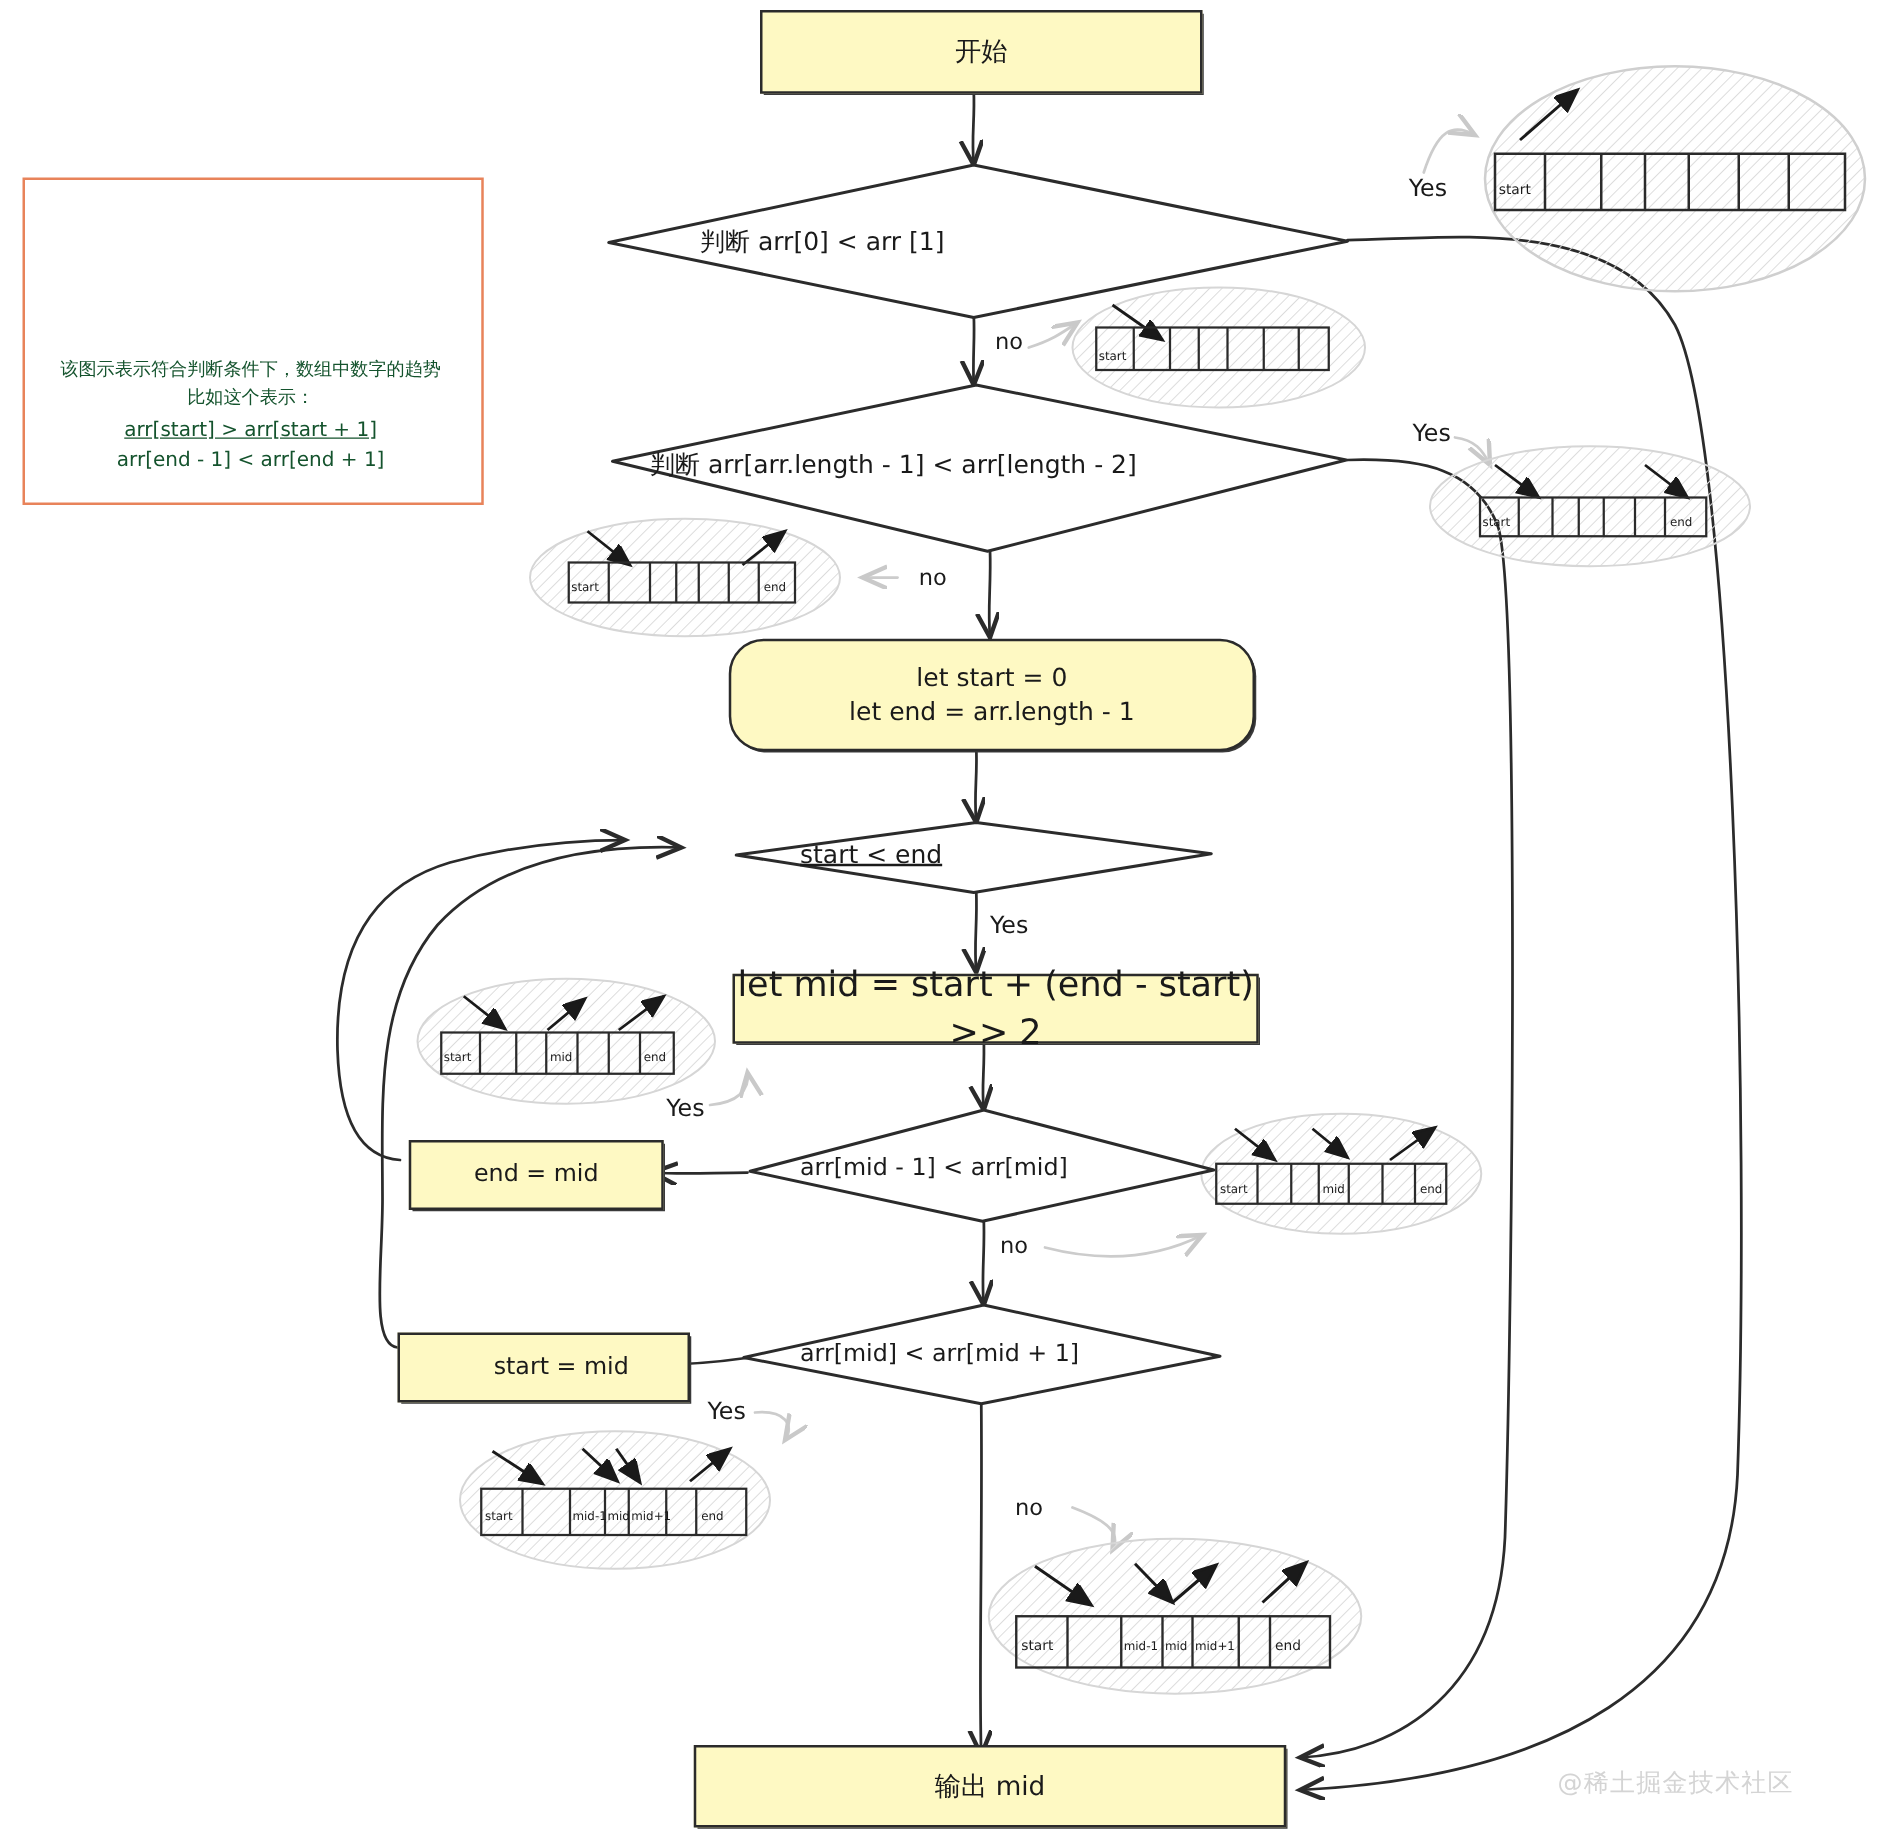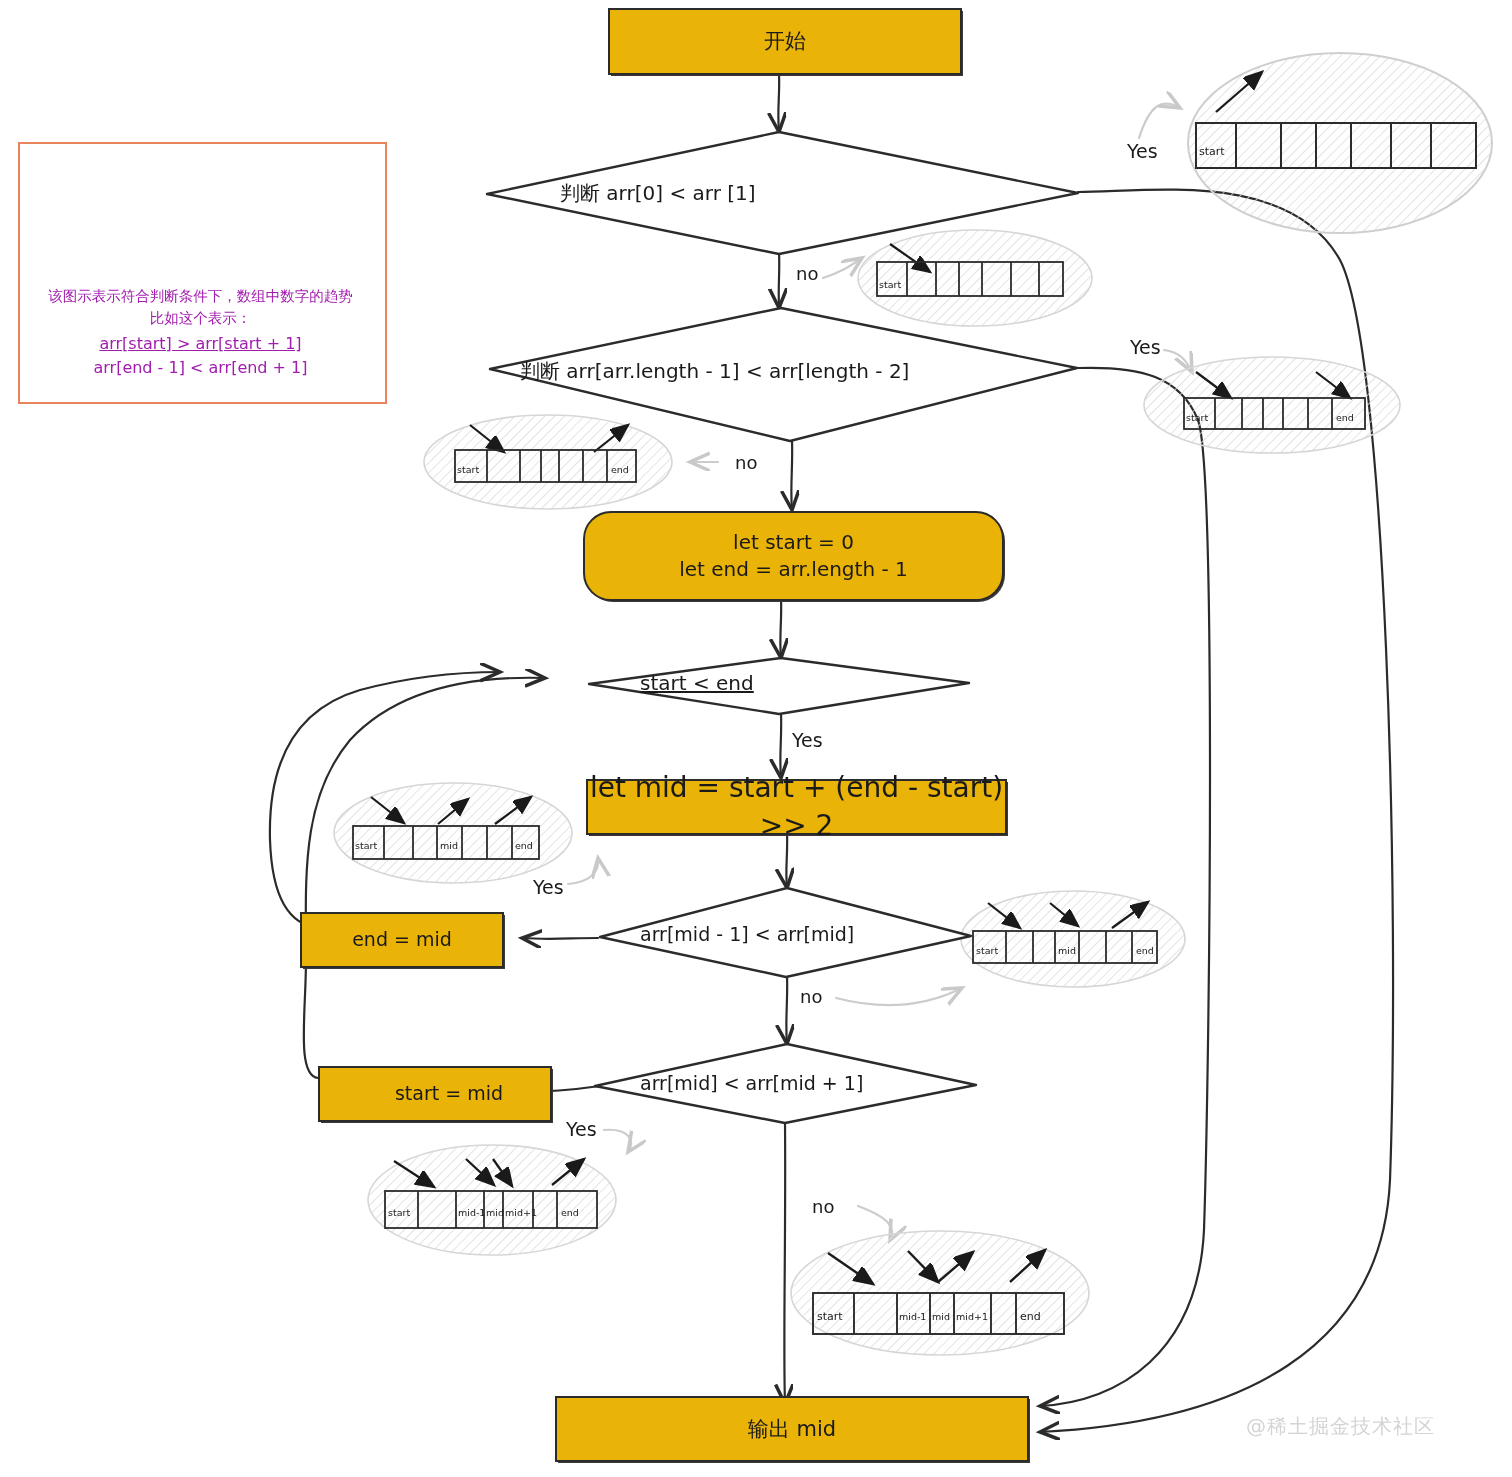"开始" .rect { background: #eab308 -> #fef9c3 }
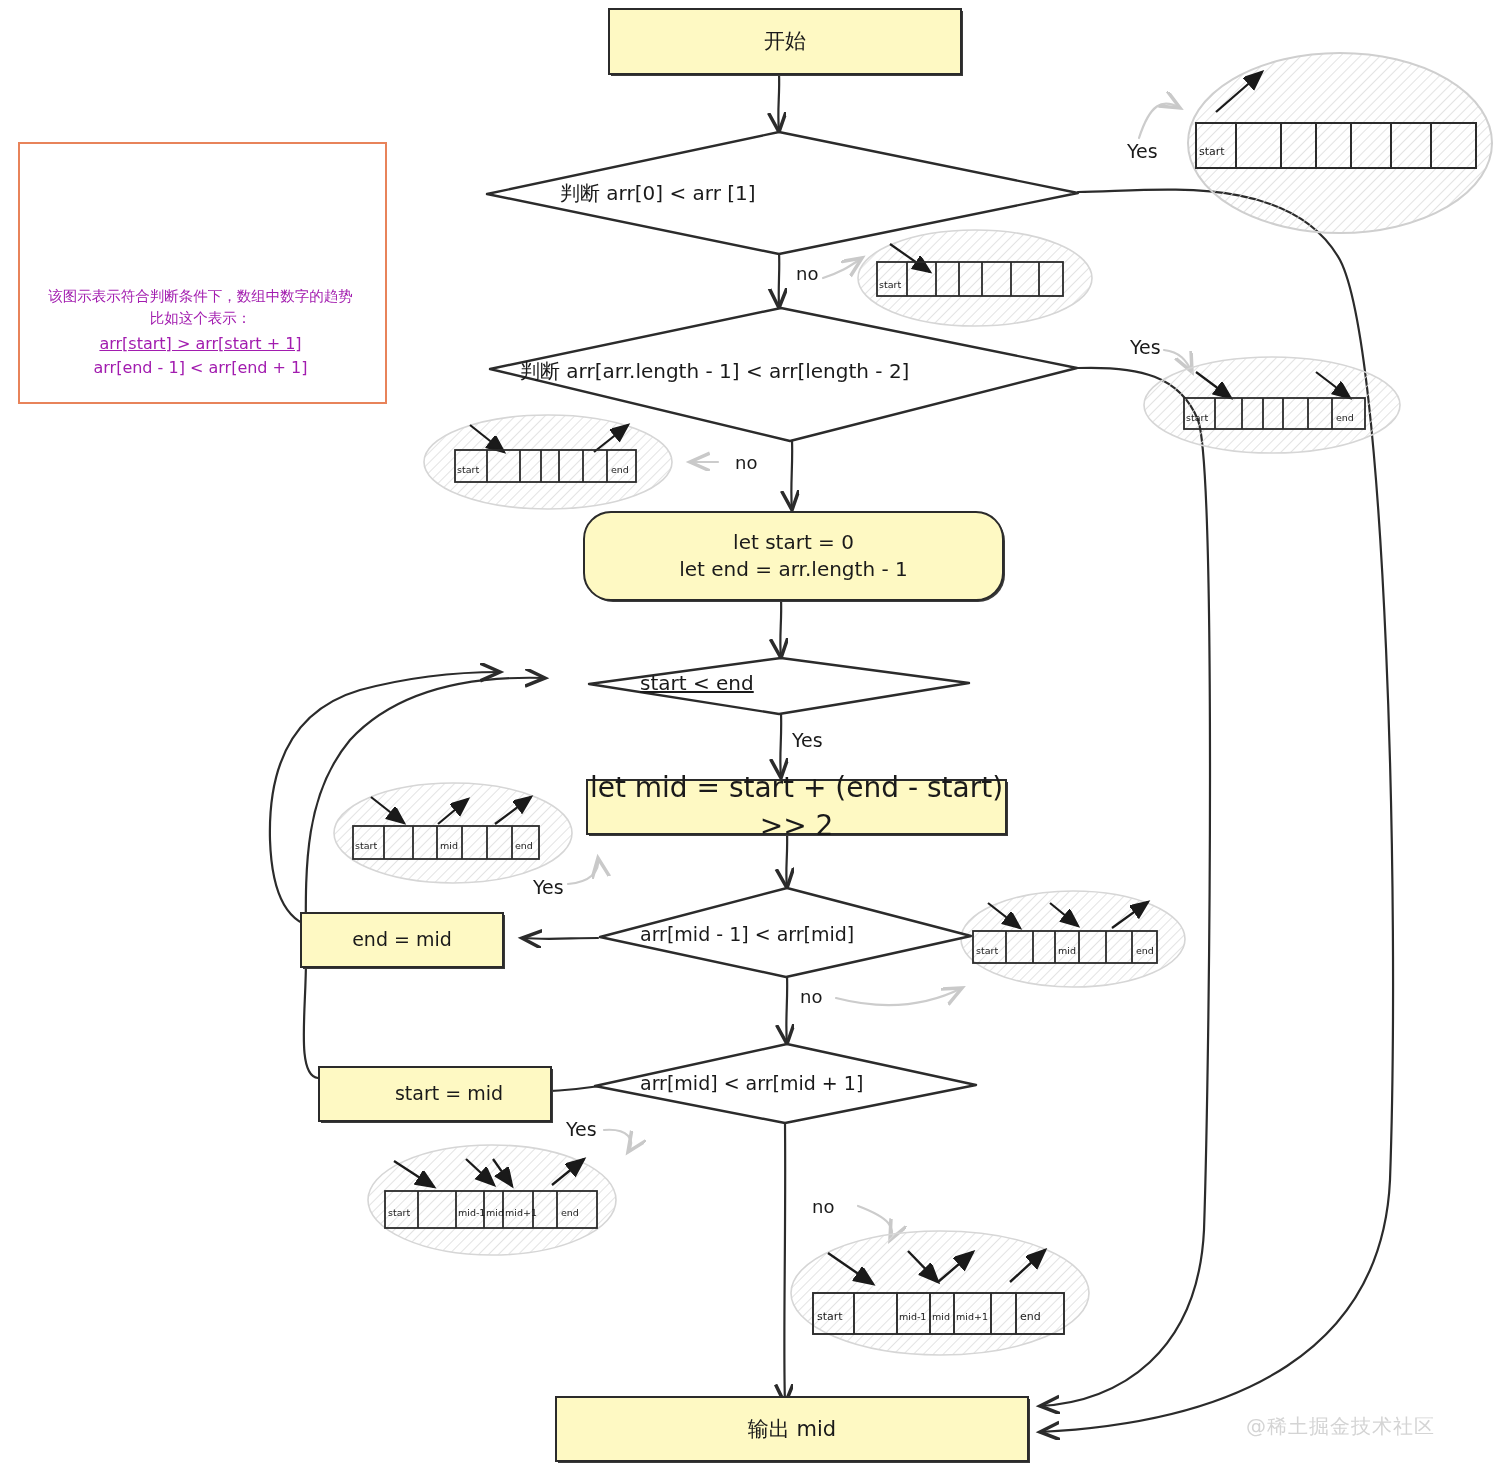"该图示表示符合判断条件下，数组中数字的趋势" .legend-text { color: #a21caf -> #14532d }
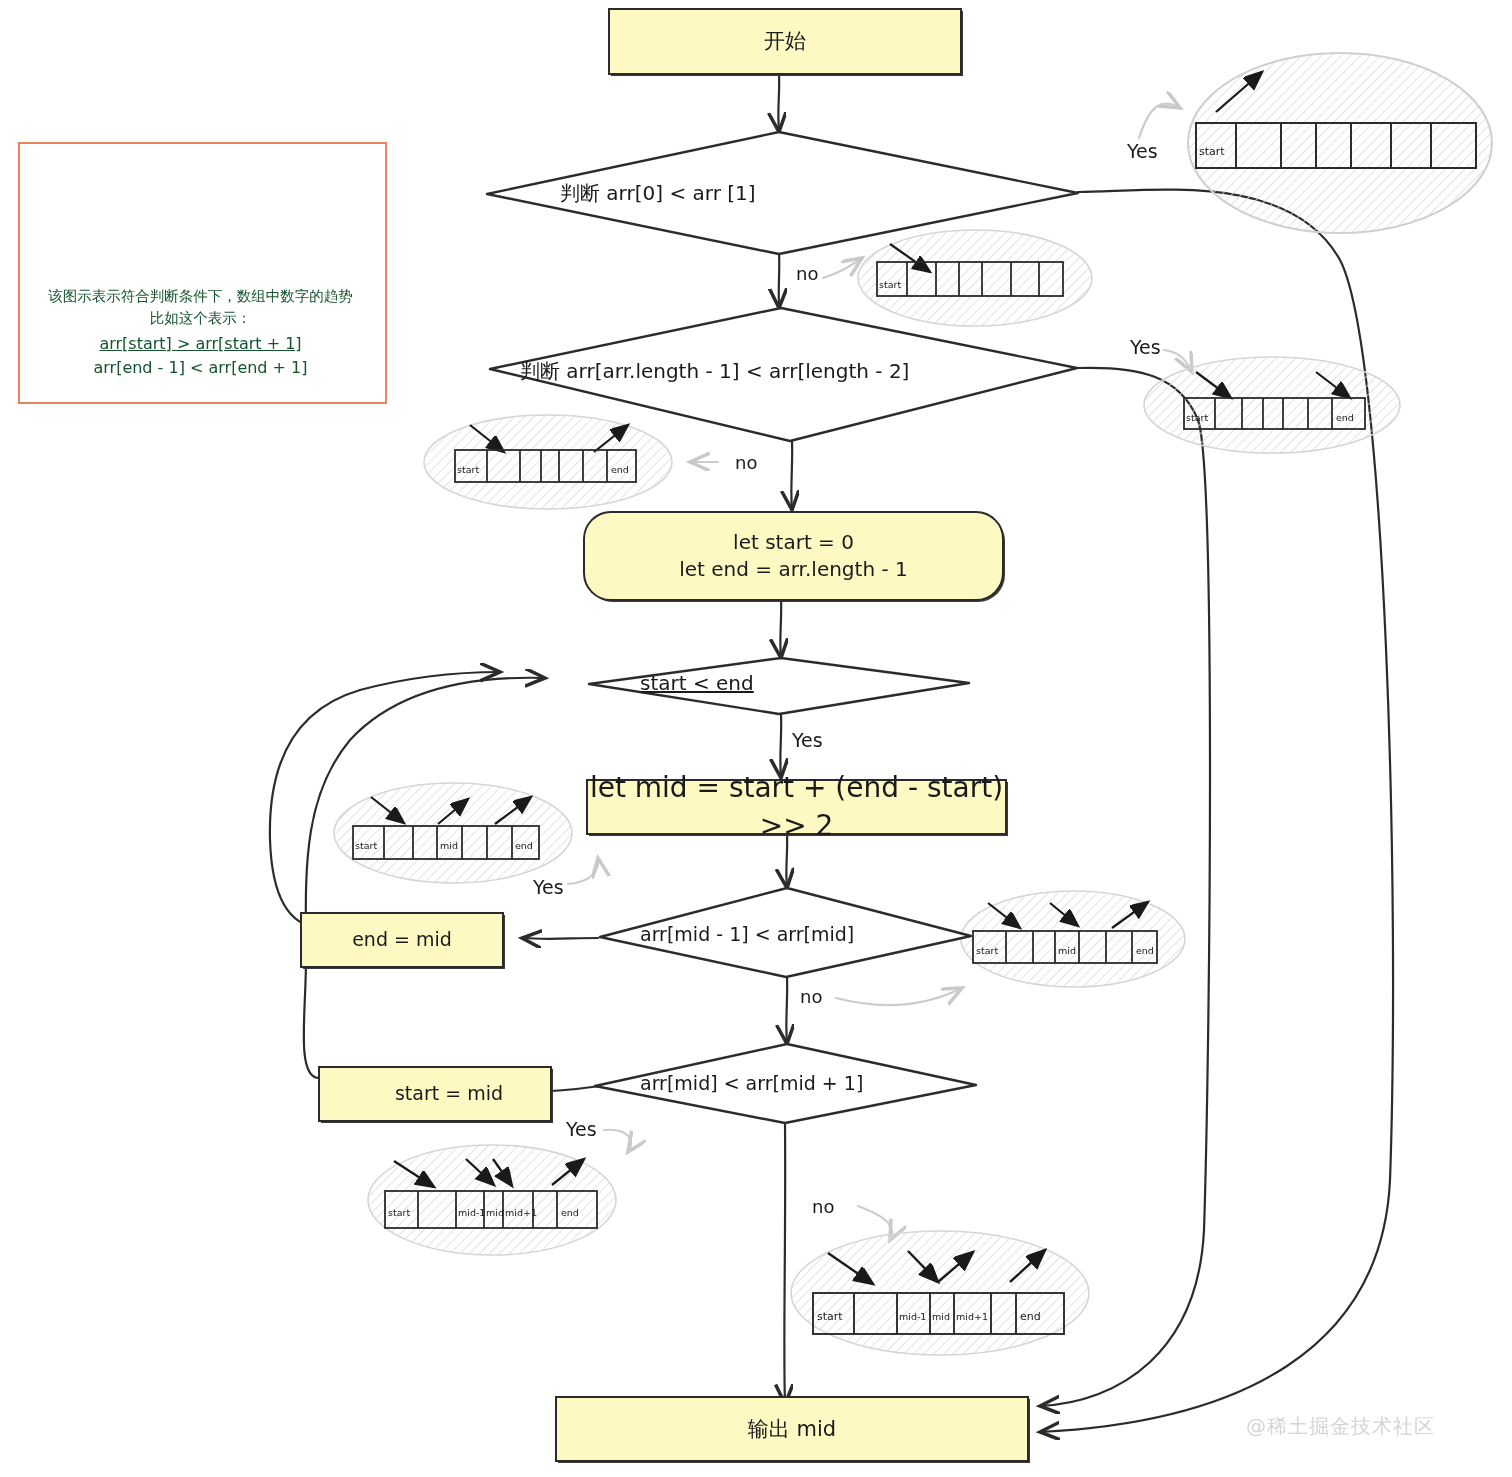"end = mid" div.node { left: 300px -> 327px }
